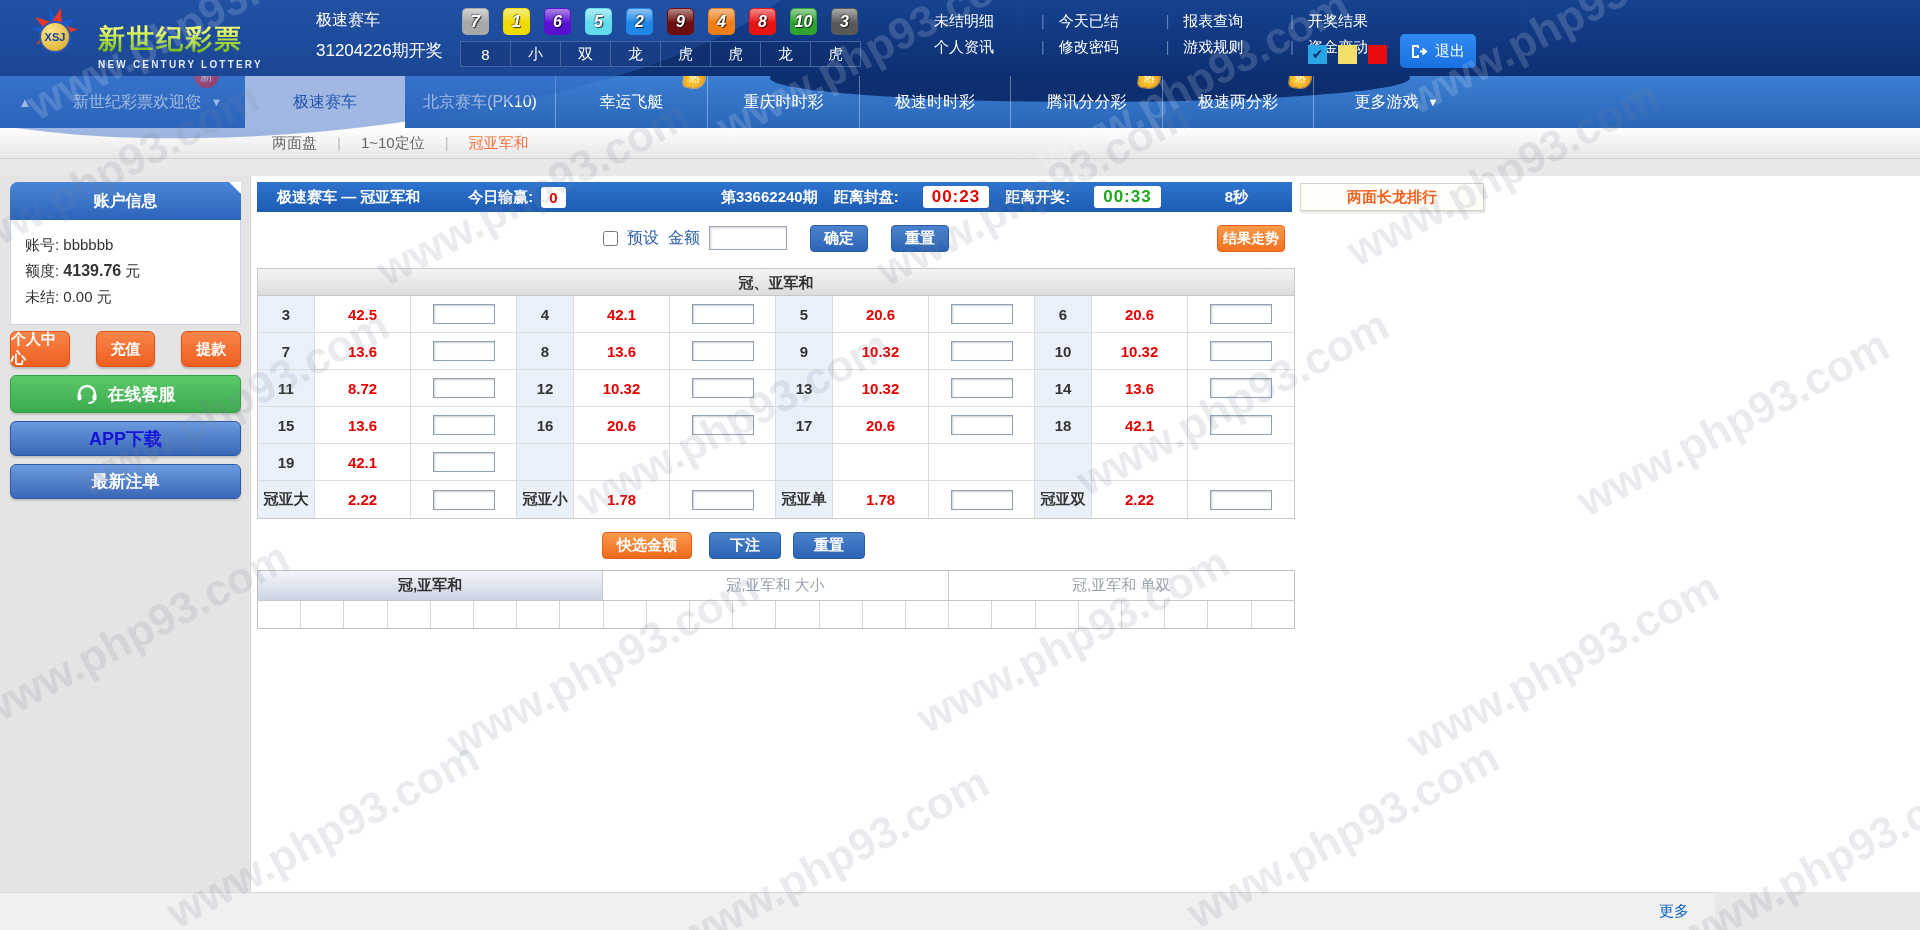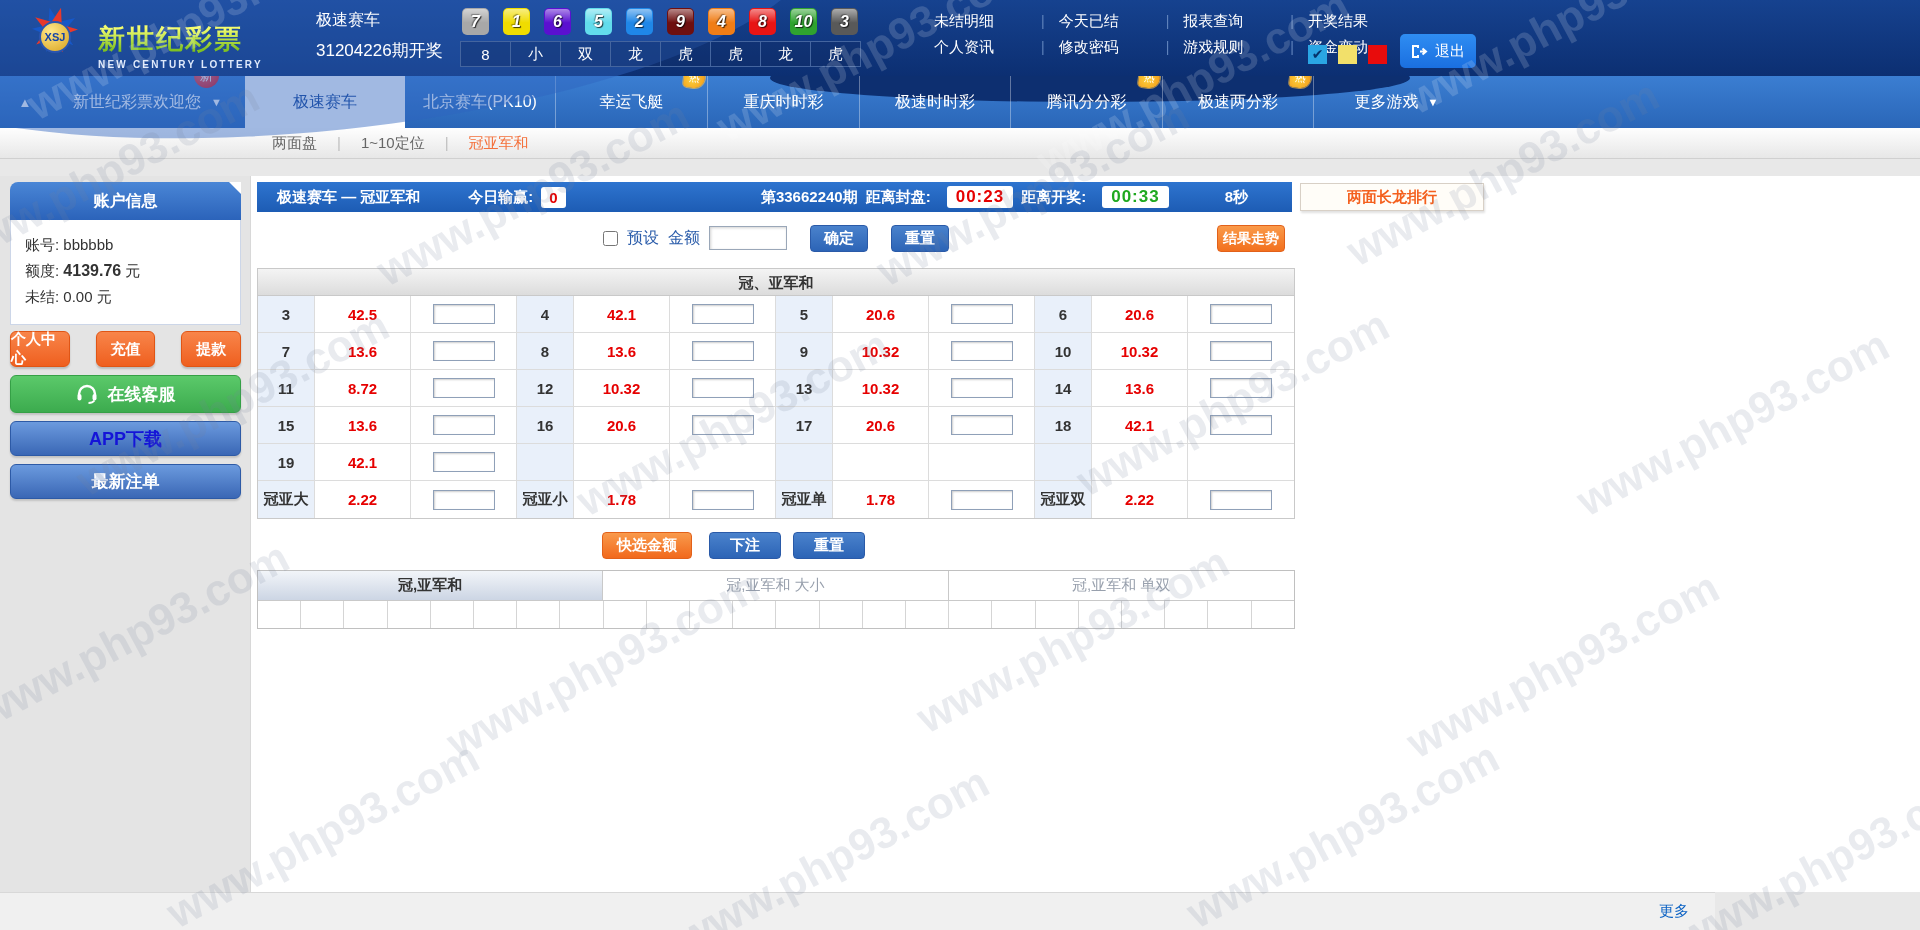"第33662240期" .gb-right { gap: 8px -> 16px }
